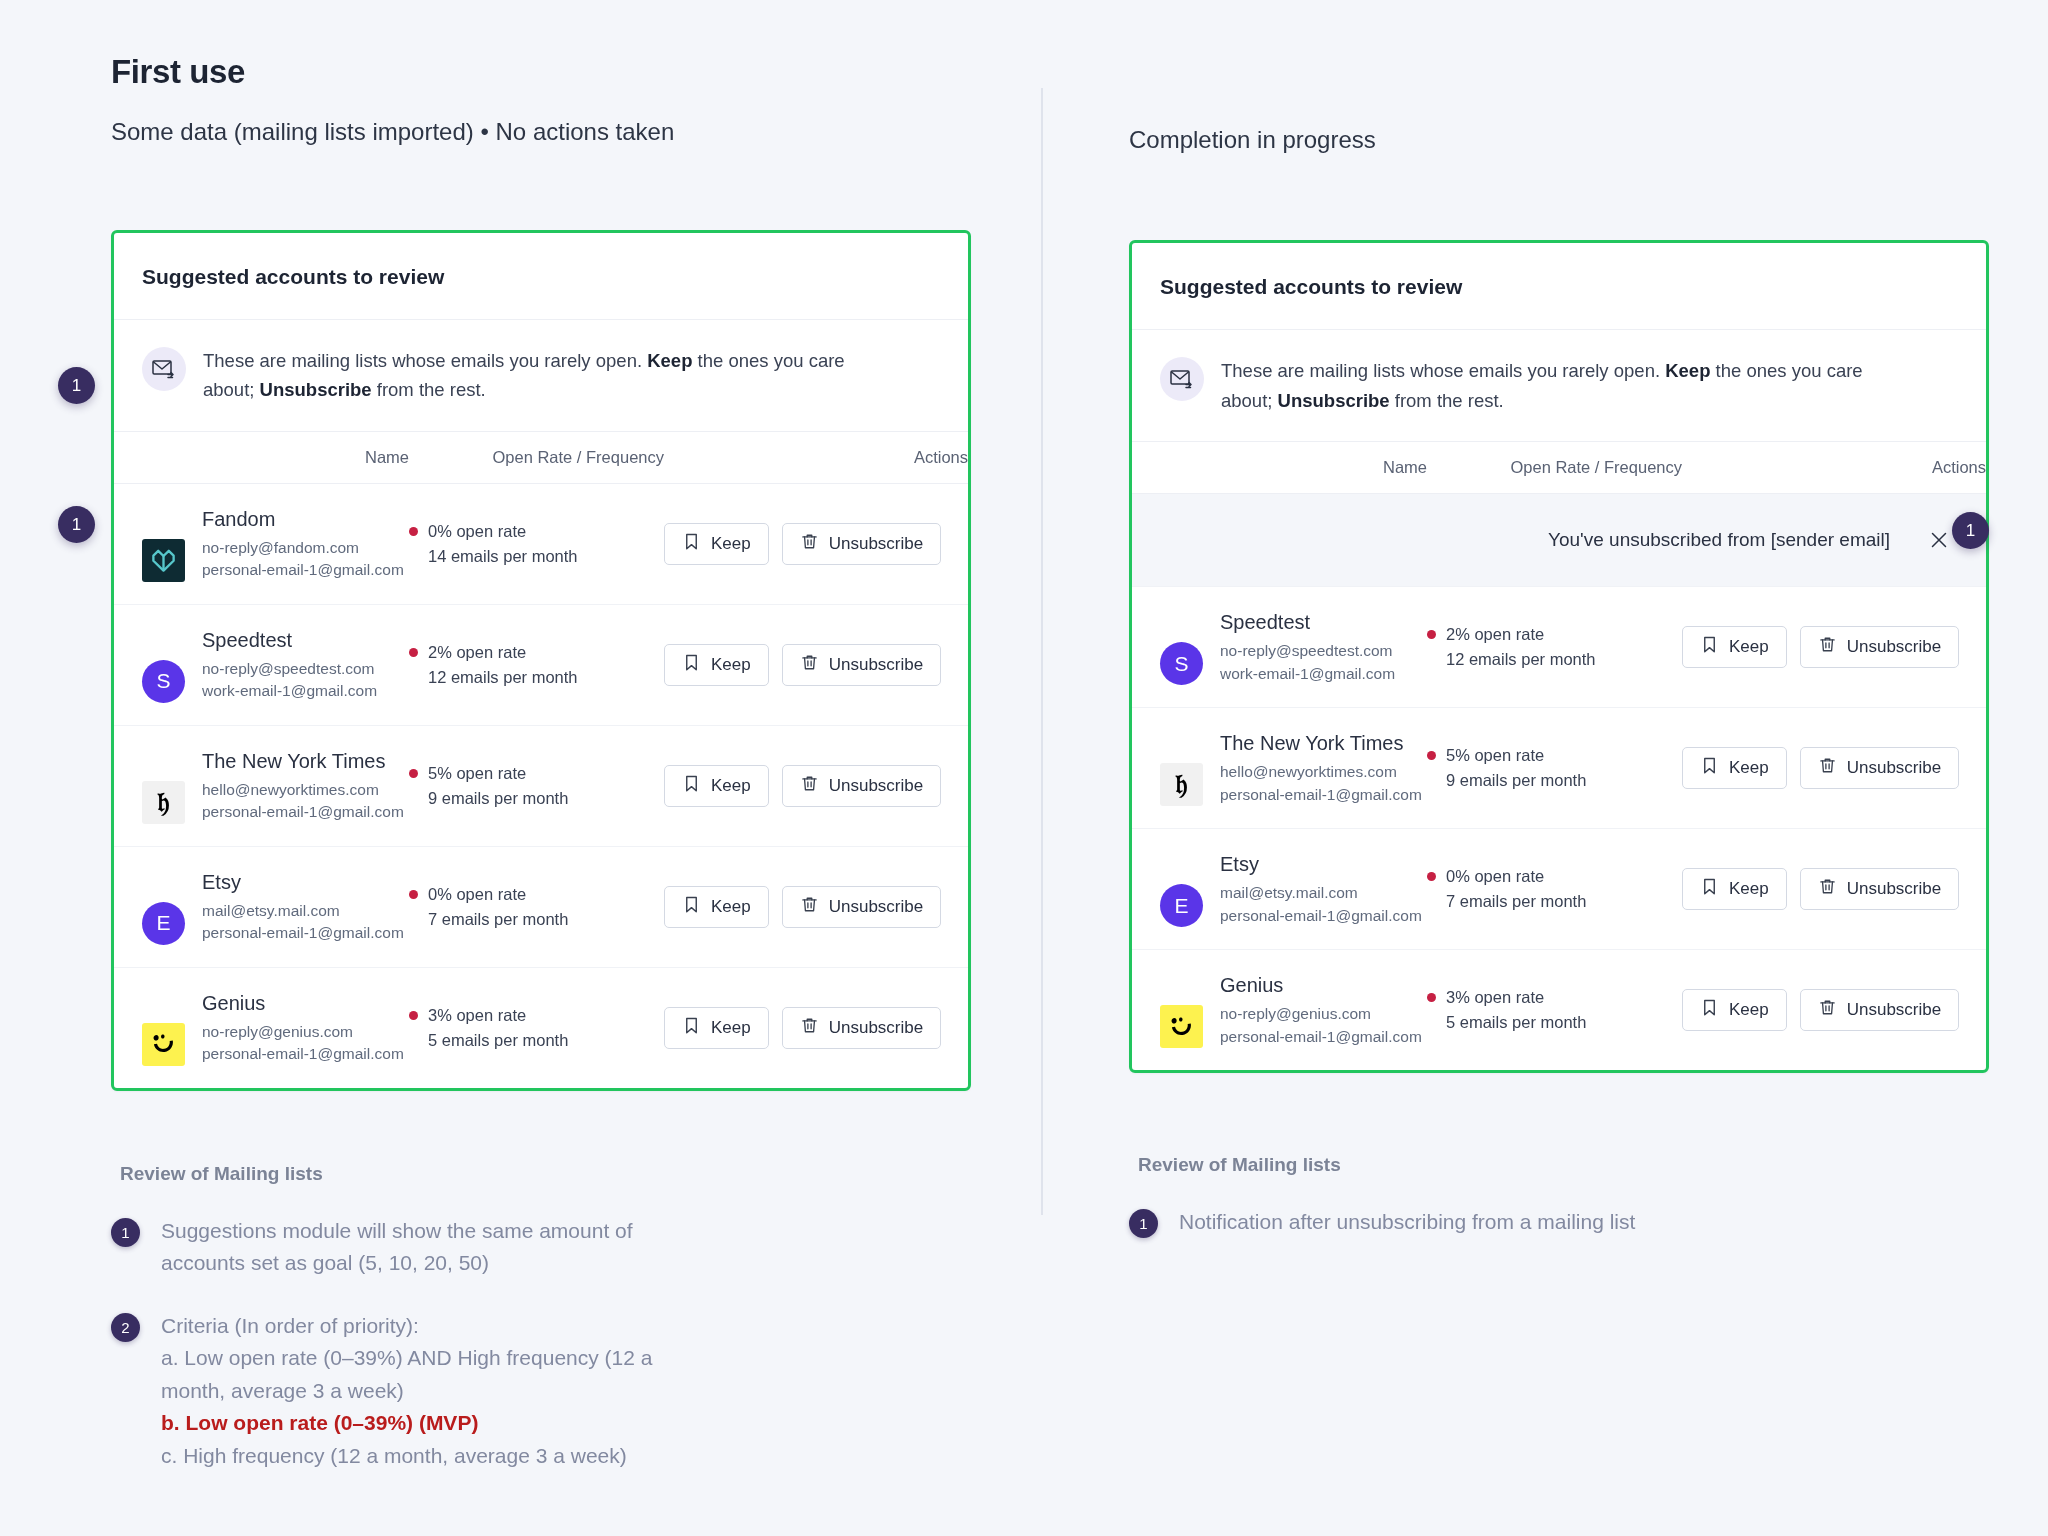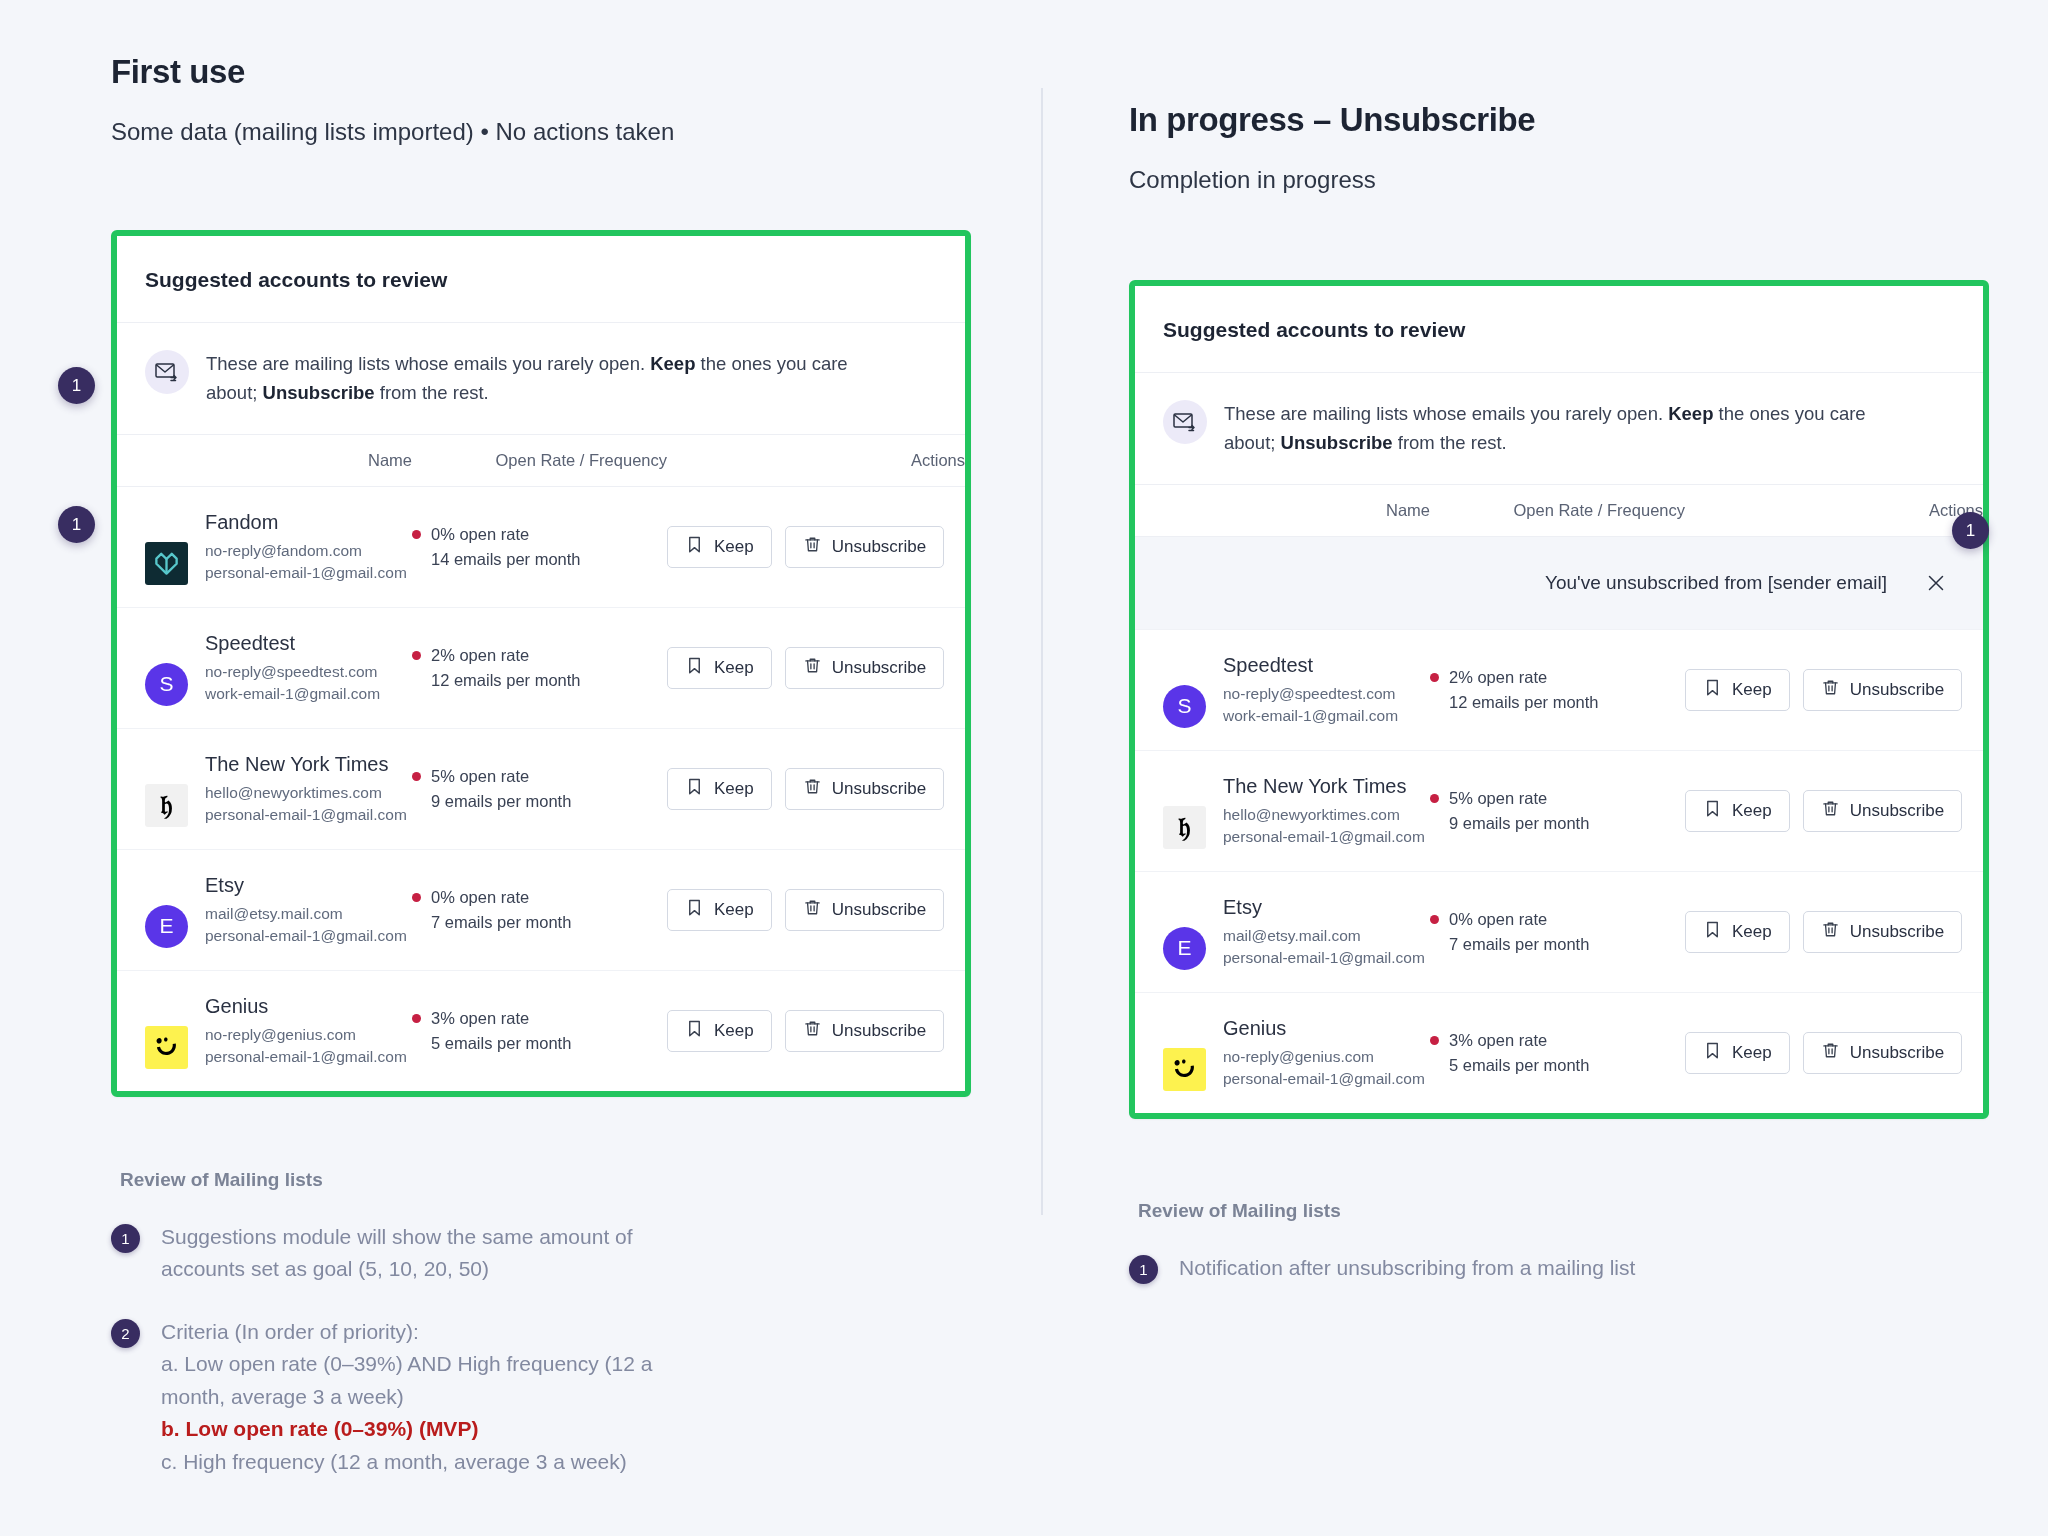"In progress – Unsubscribe" div.panel-title { html: <div>In progress – Unsubscribe</div> -> none }
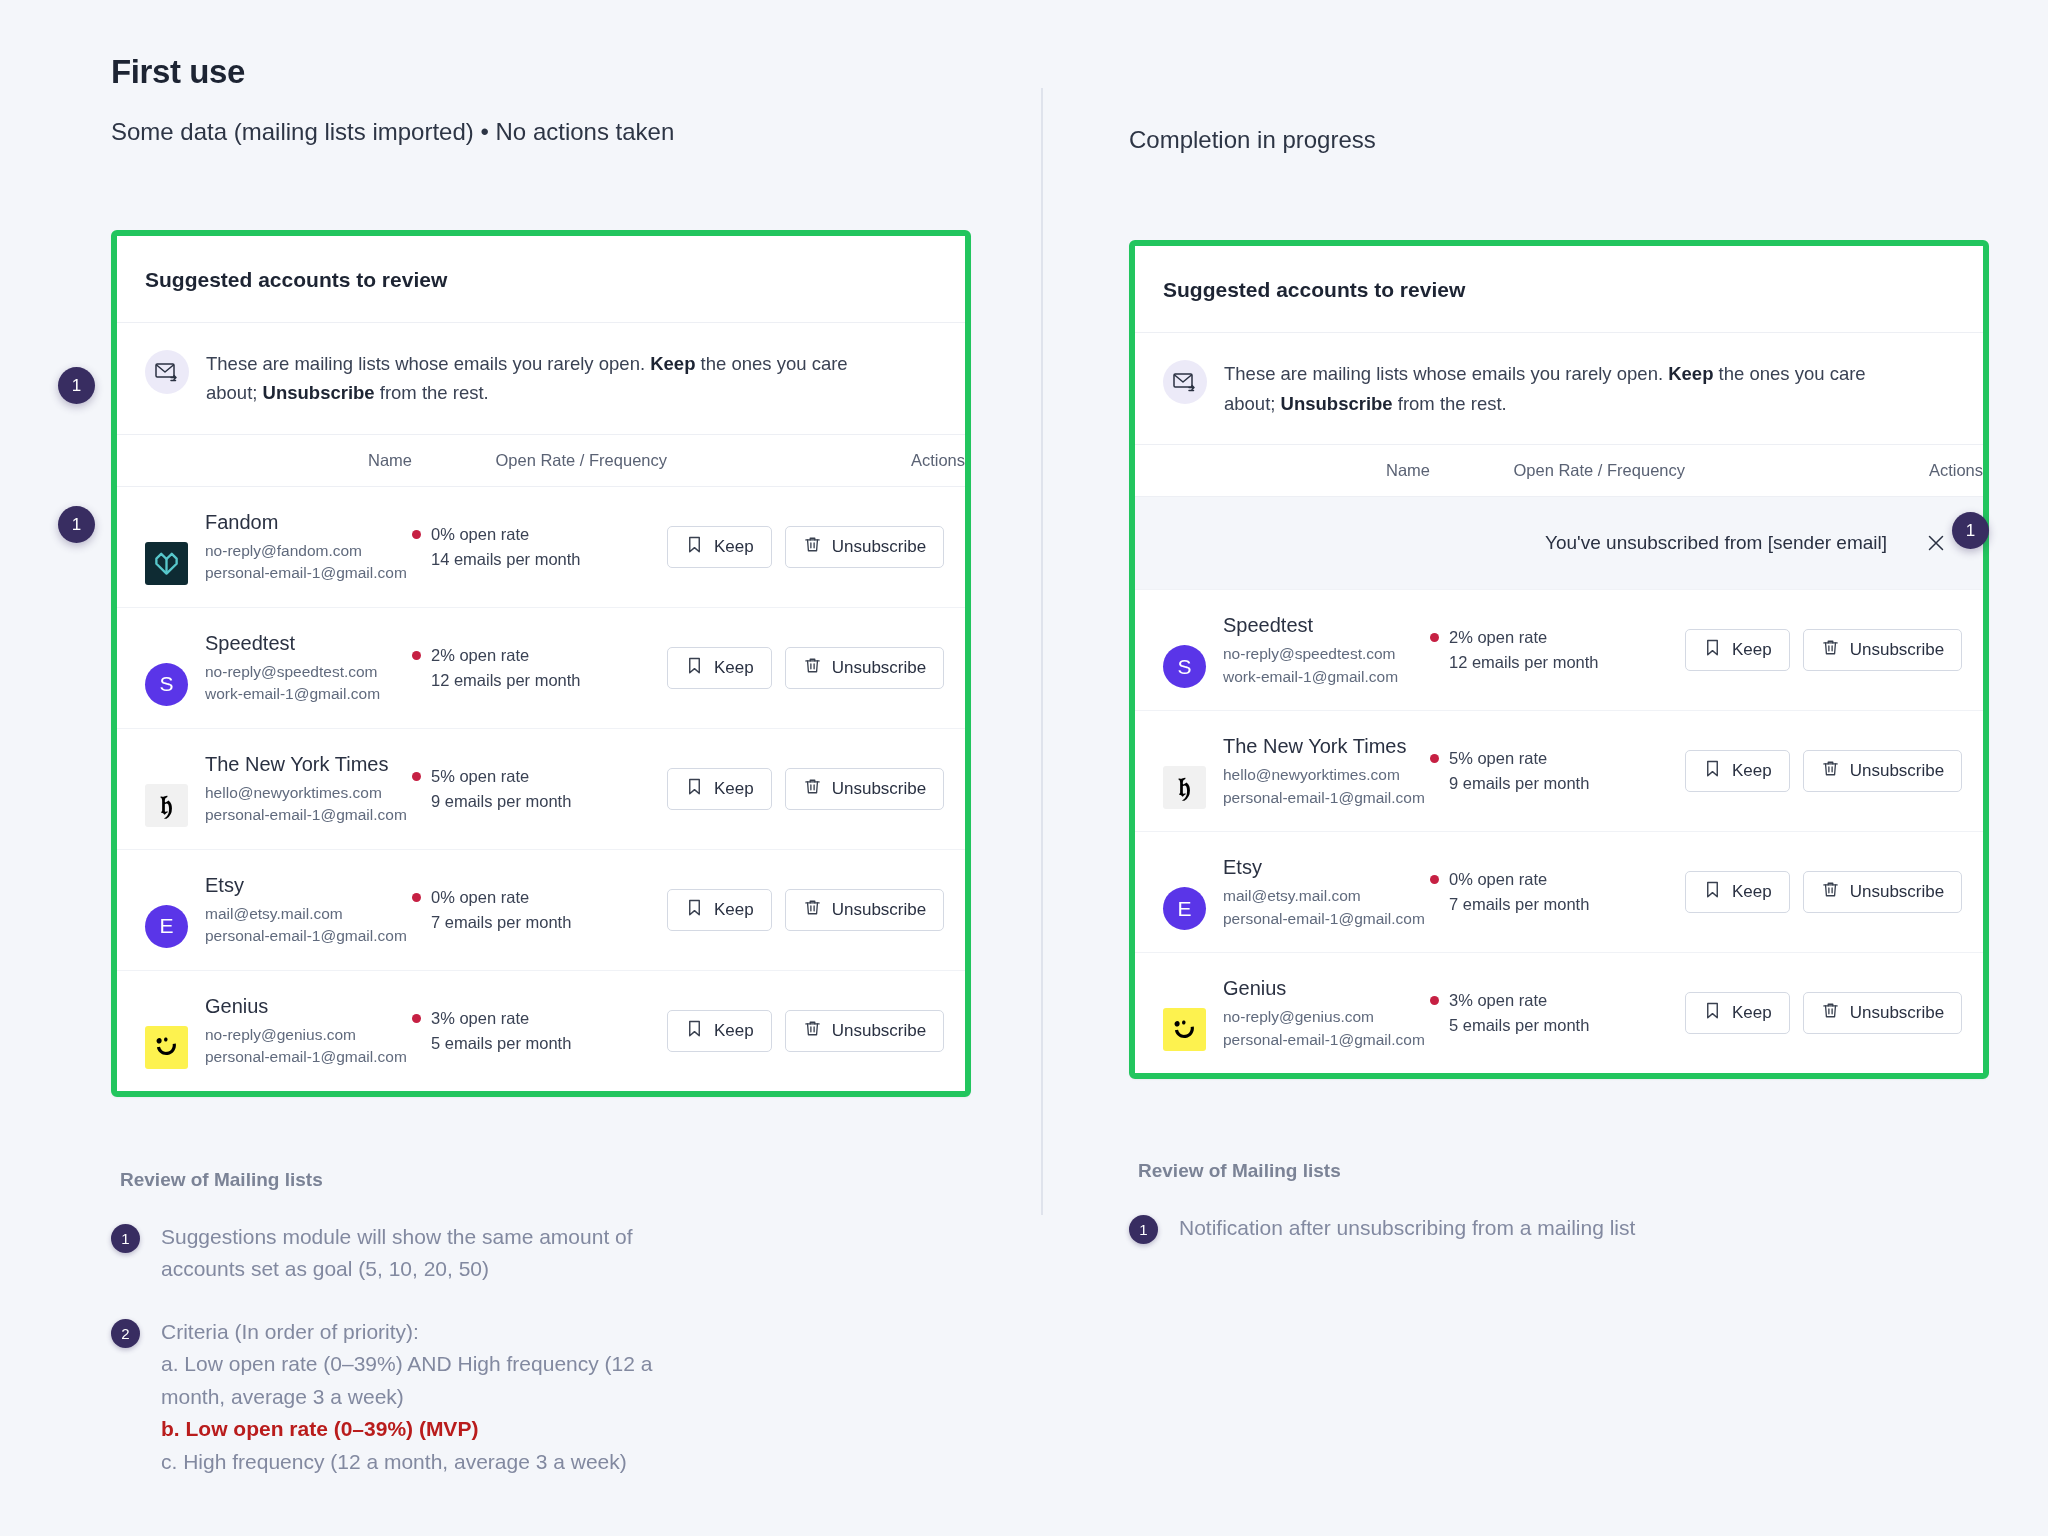"Suggested accounts to review" .card { border: 6px solid #22c55e -> 3px solid #22c55e }
